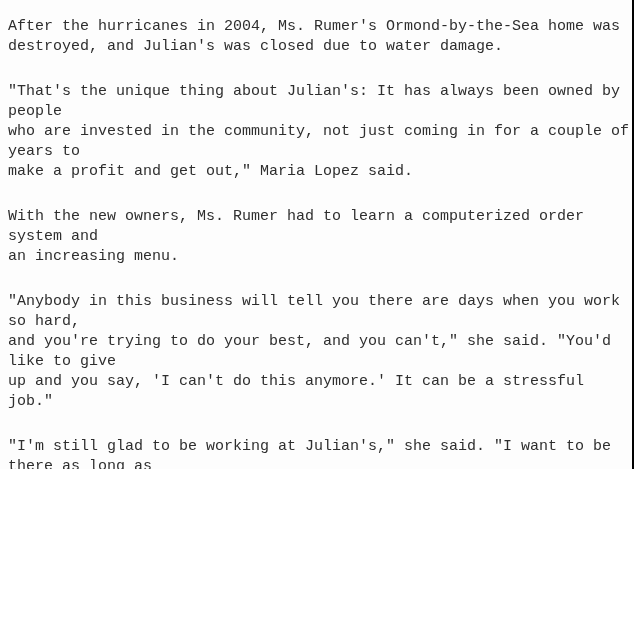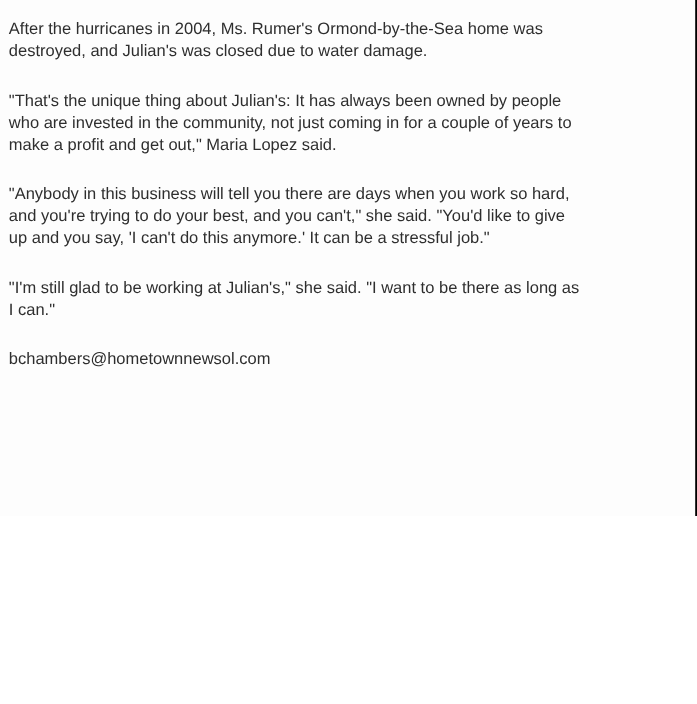"After the hurricanes in 2004," .page { font-family: Liberation Sans, sans-serif -> Liberation Mono, monospace }
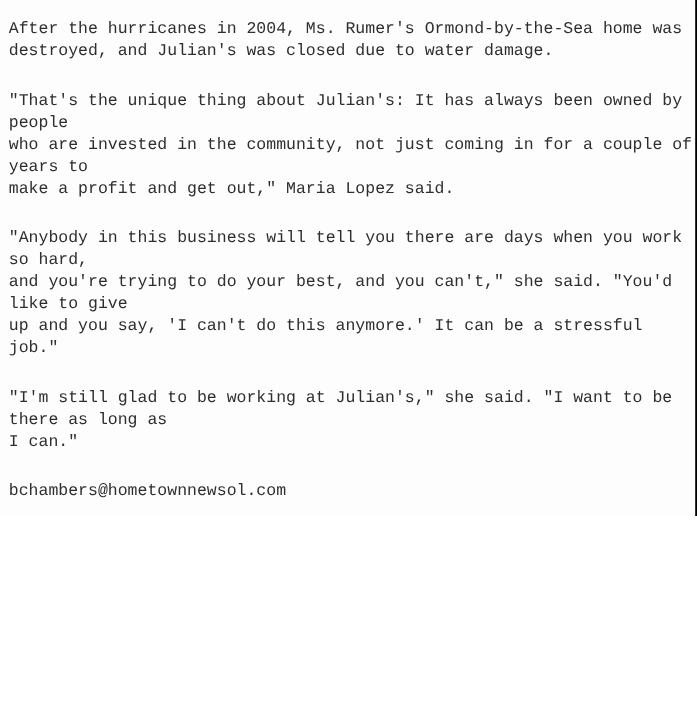"With the new owners, Ms." p.para { html: none -> <p>With the new owners, Ms. Rumer had to learn a computerized order system and an increasing menu.</p> }
